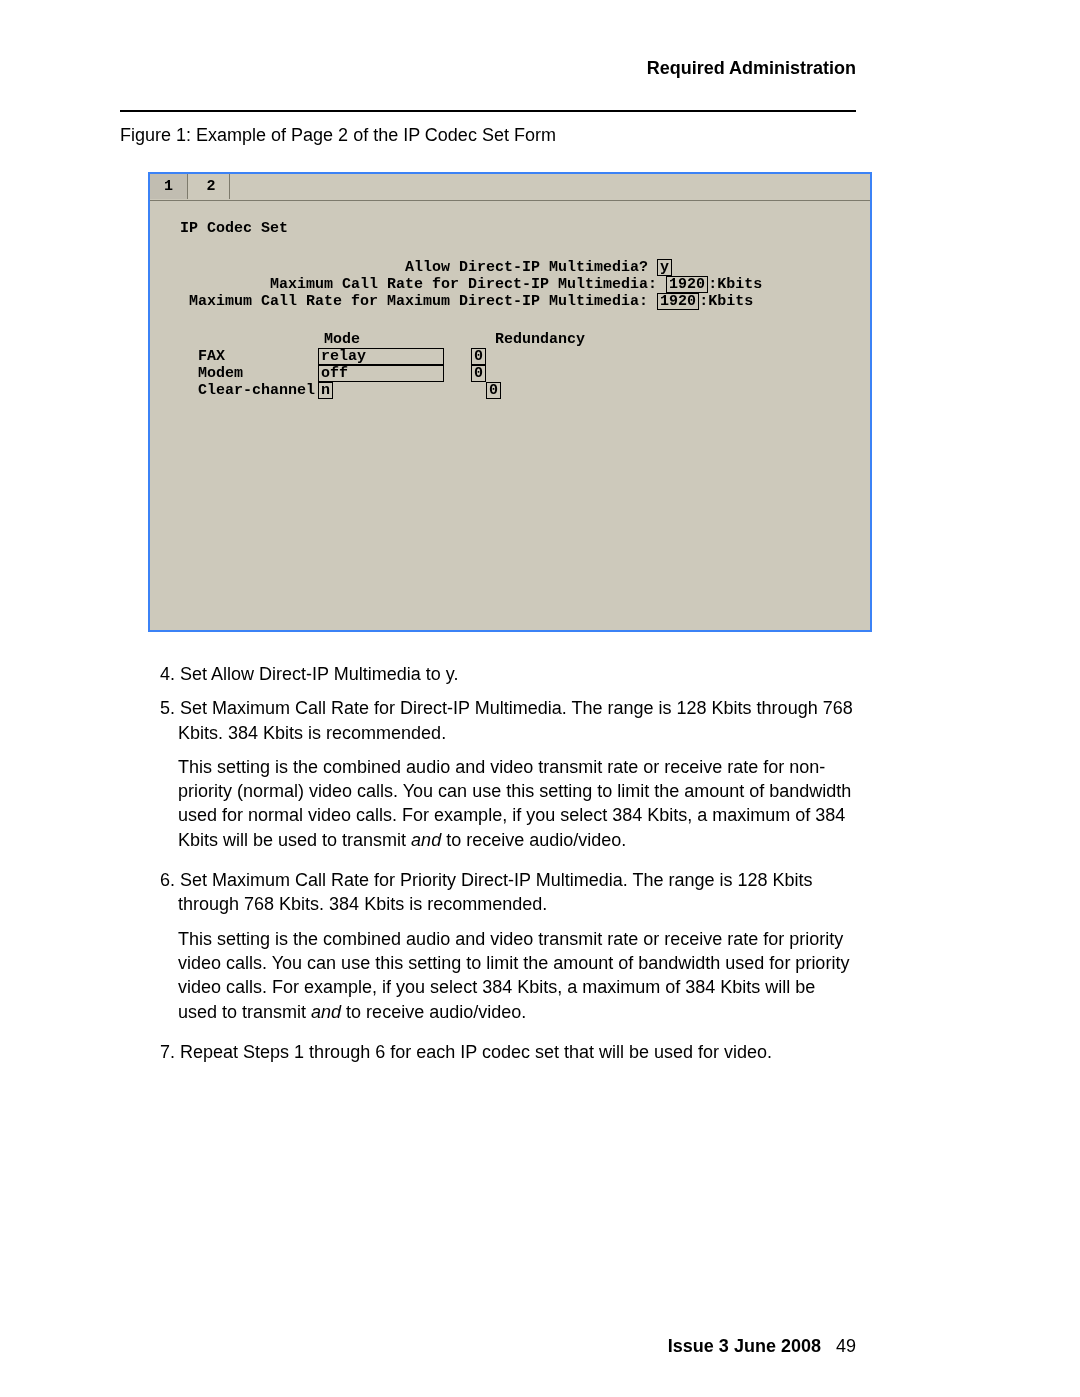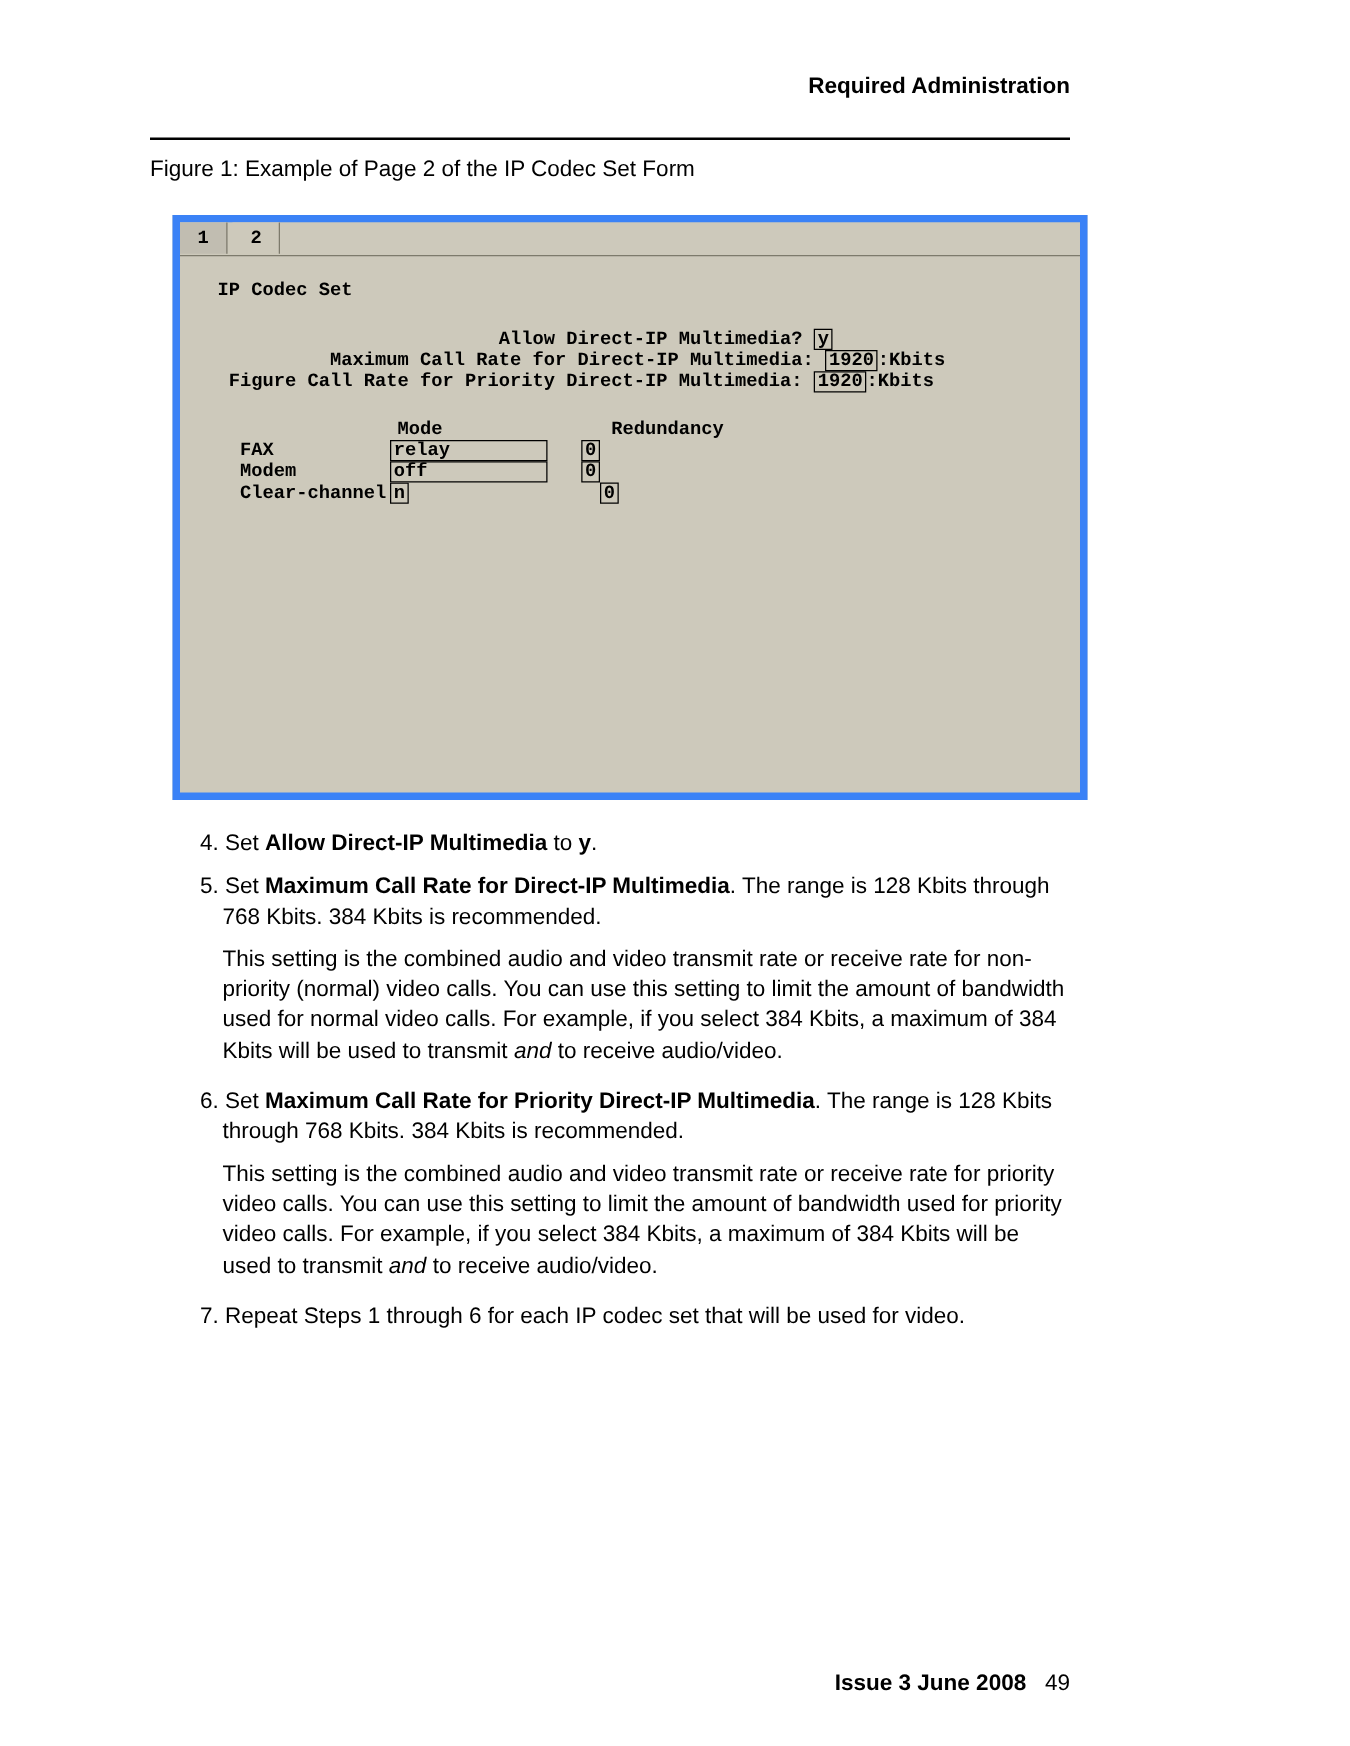"1 2" .screenshot { border: 6px solid #3b82f6 -> 2px solid #3b82f6; left: 138px -> 148px }
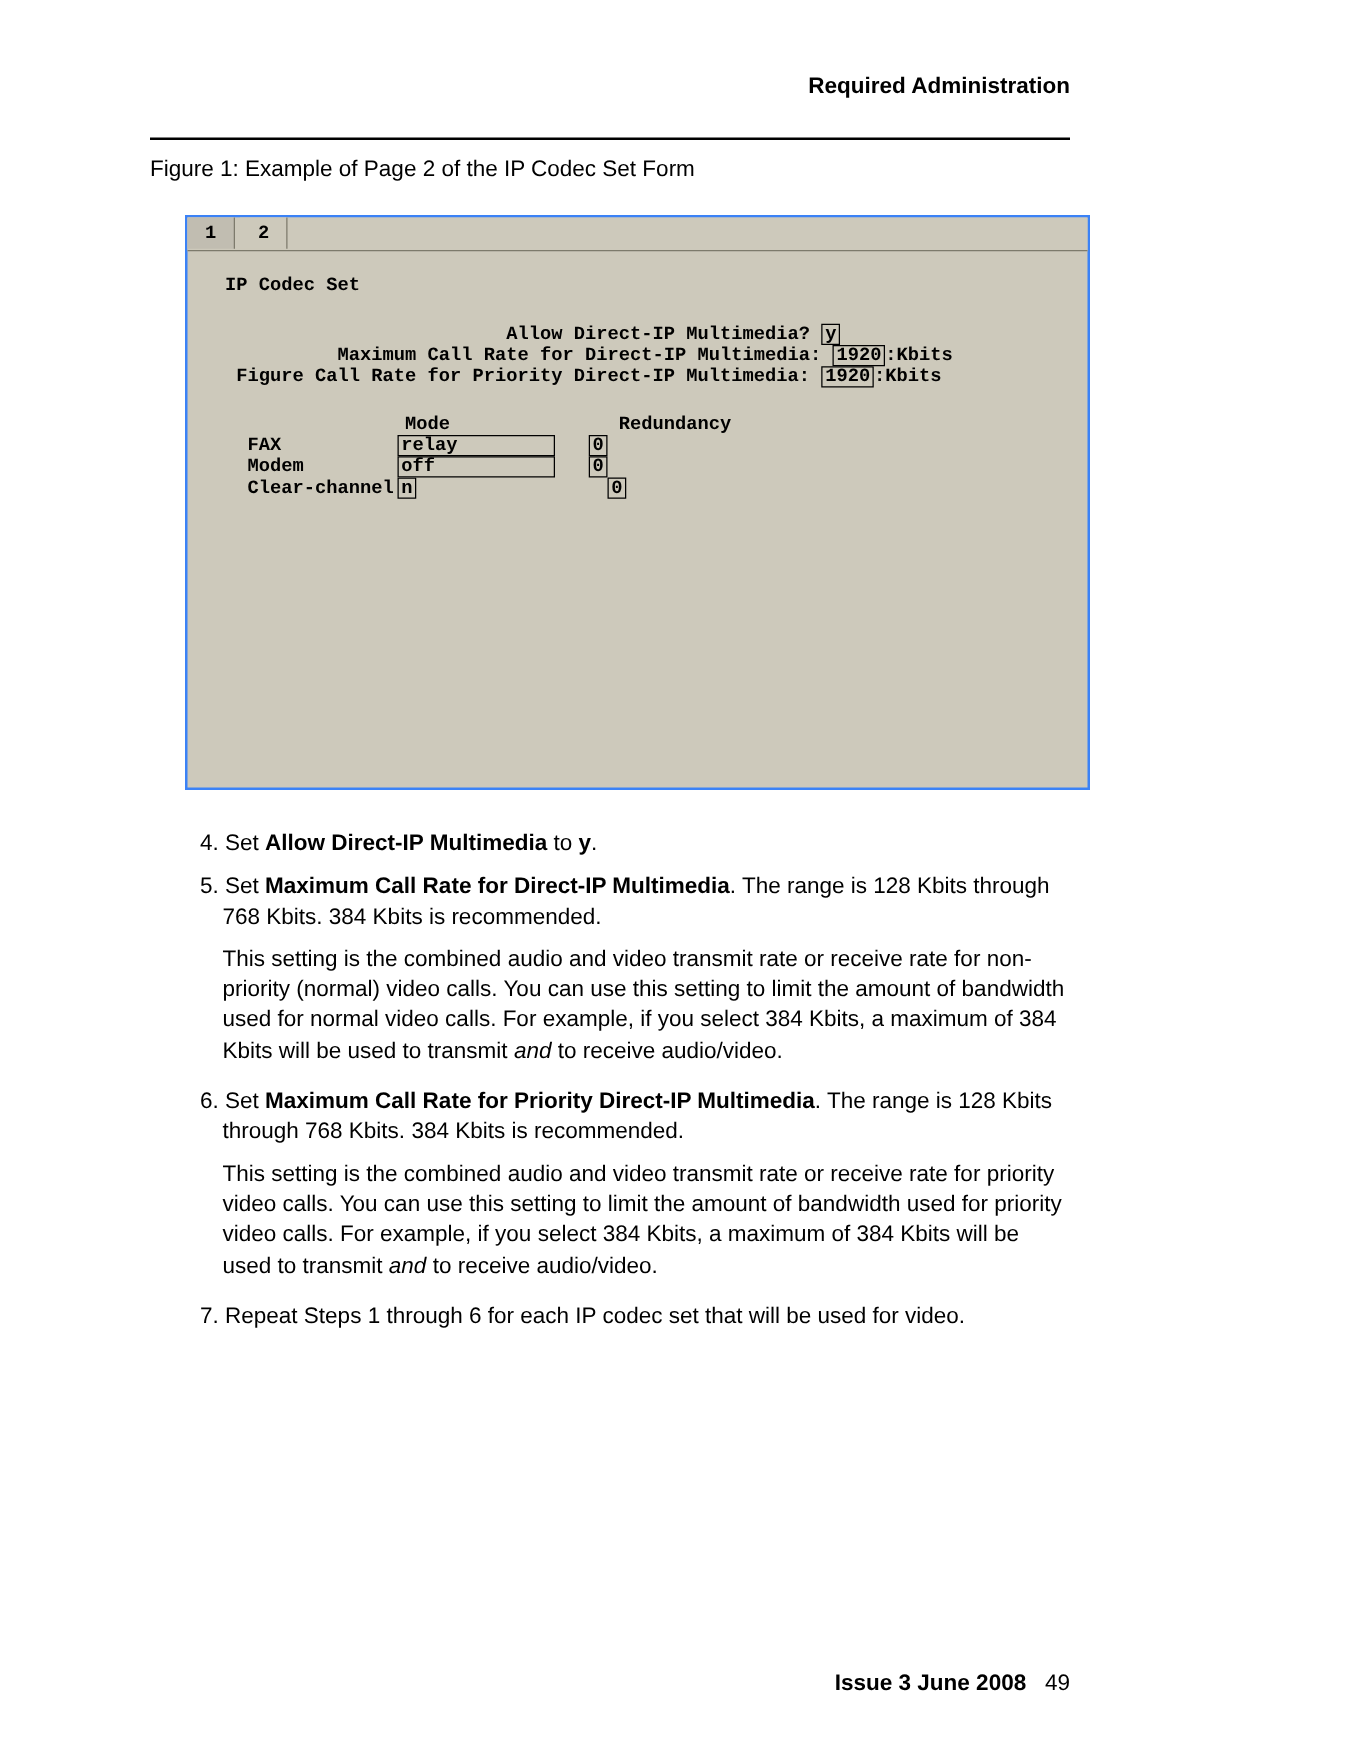"Figure Call Rate for Priority" span { text: Figure Call Rate for Priority -> Maximum Call Rate for Maximum }
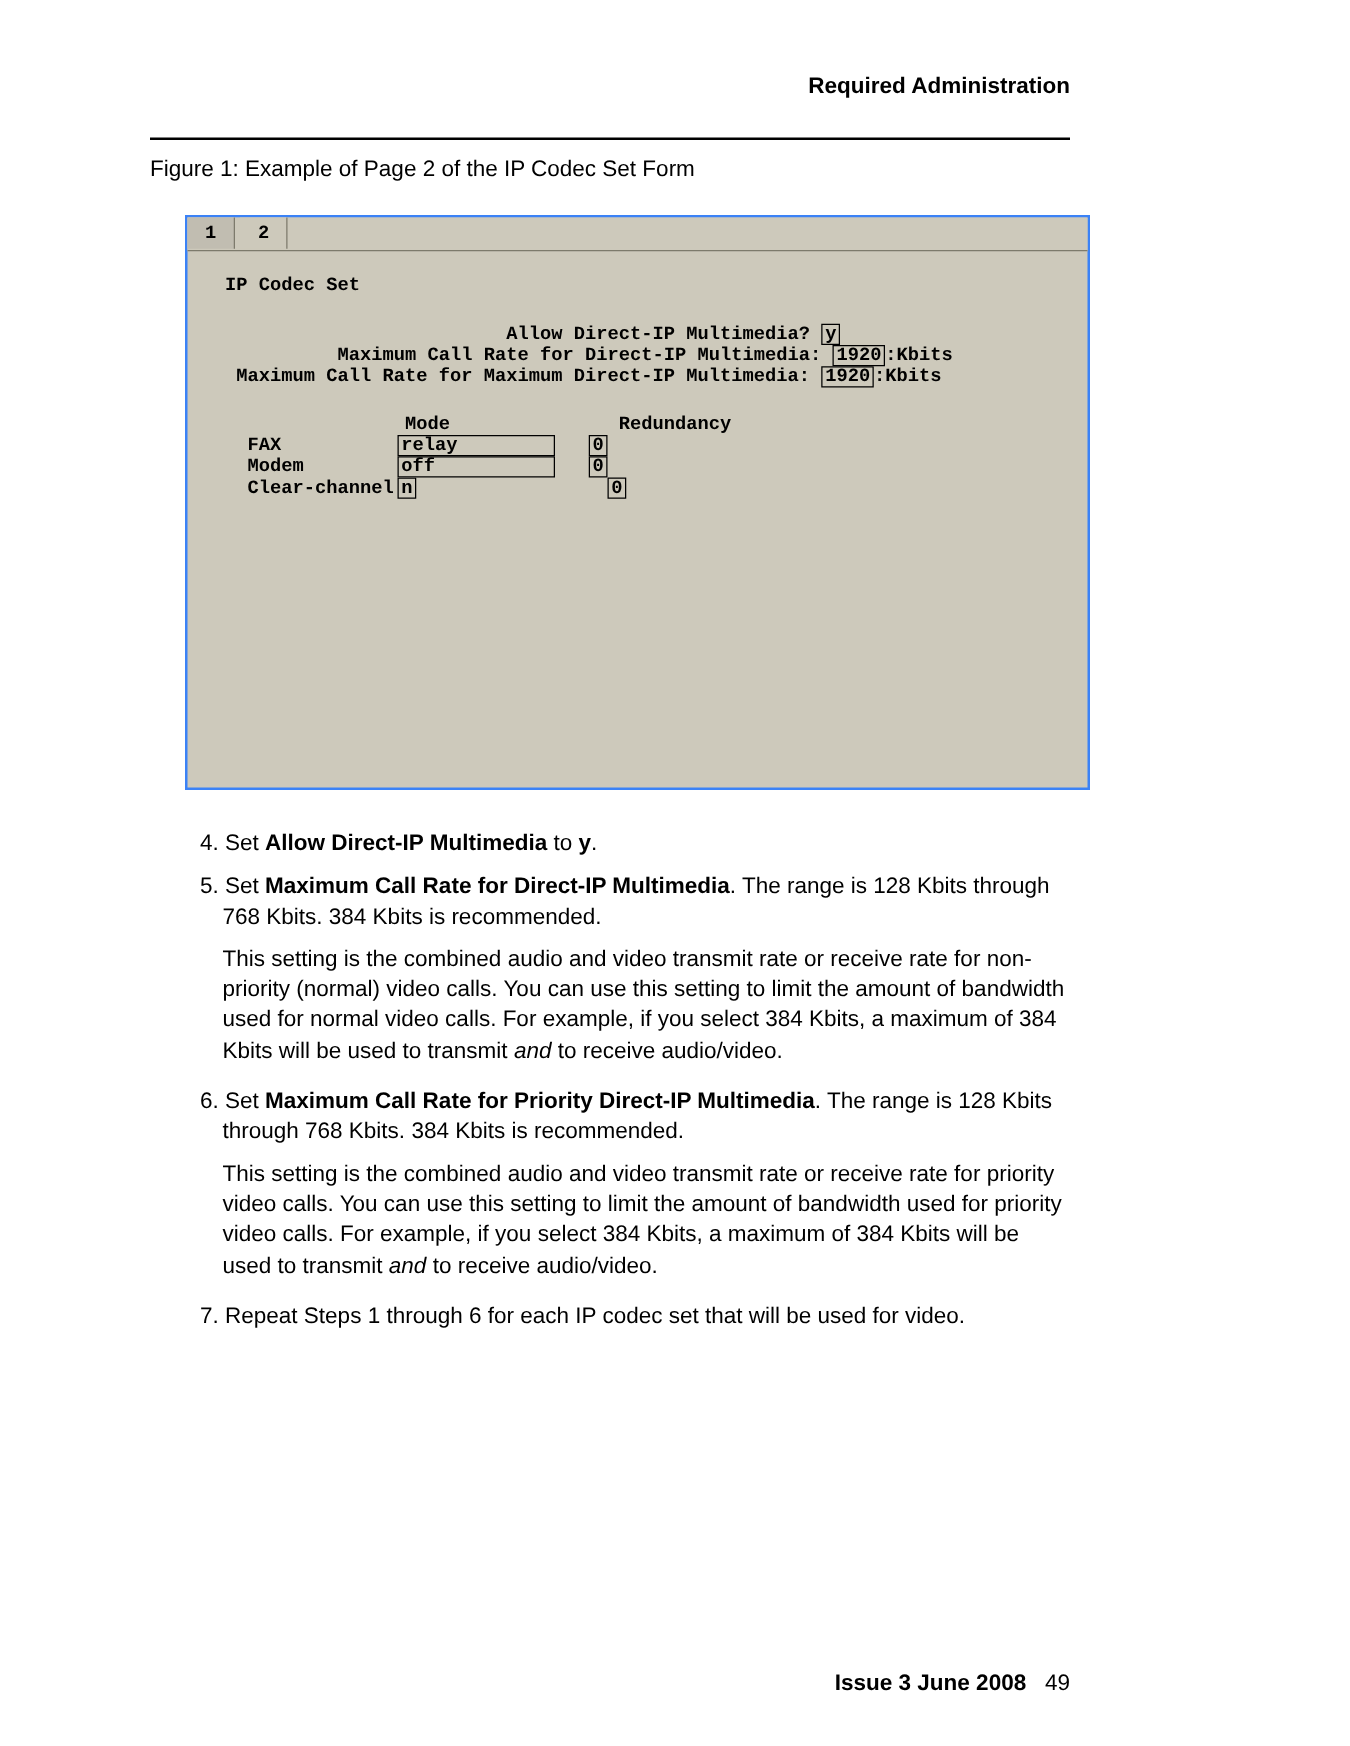"Allow Direct-IP Multimedia" .content b { font-weight: bold -> normal }
